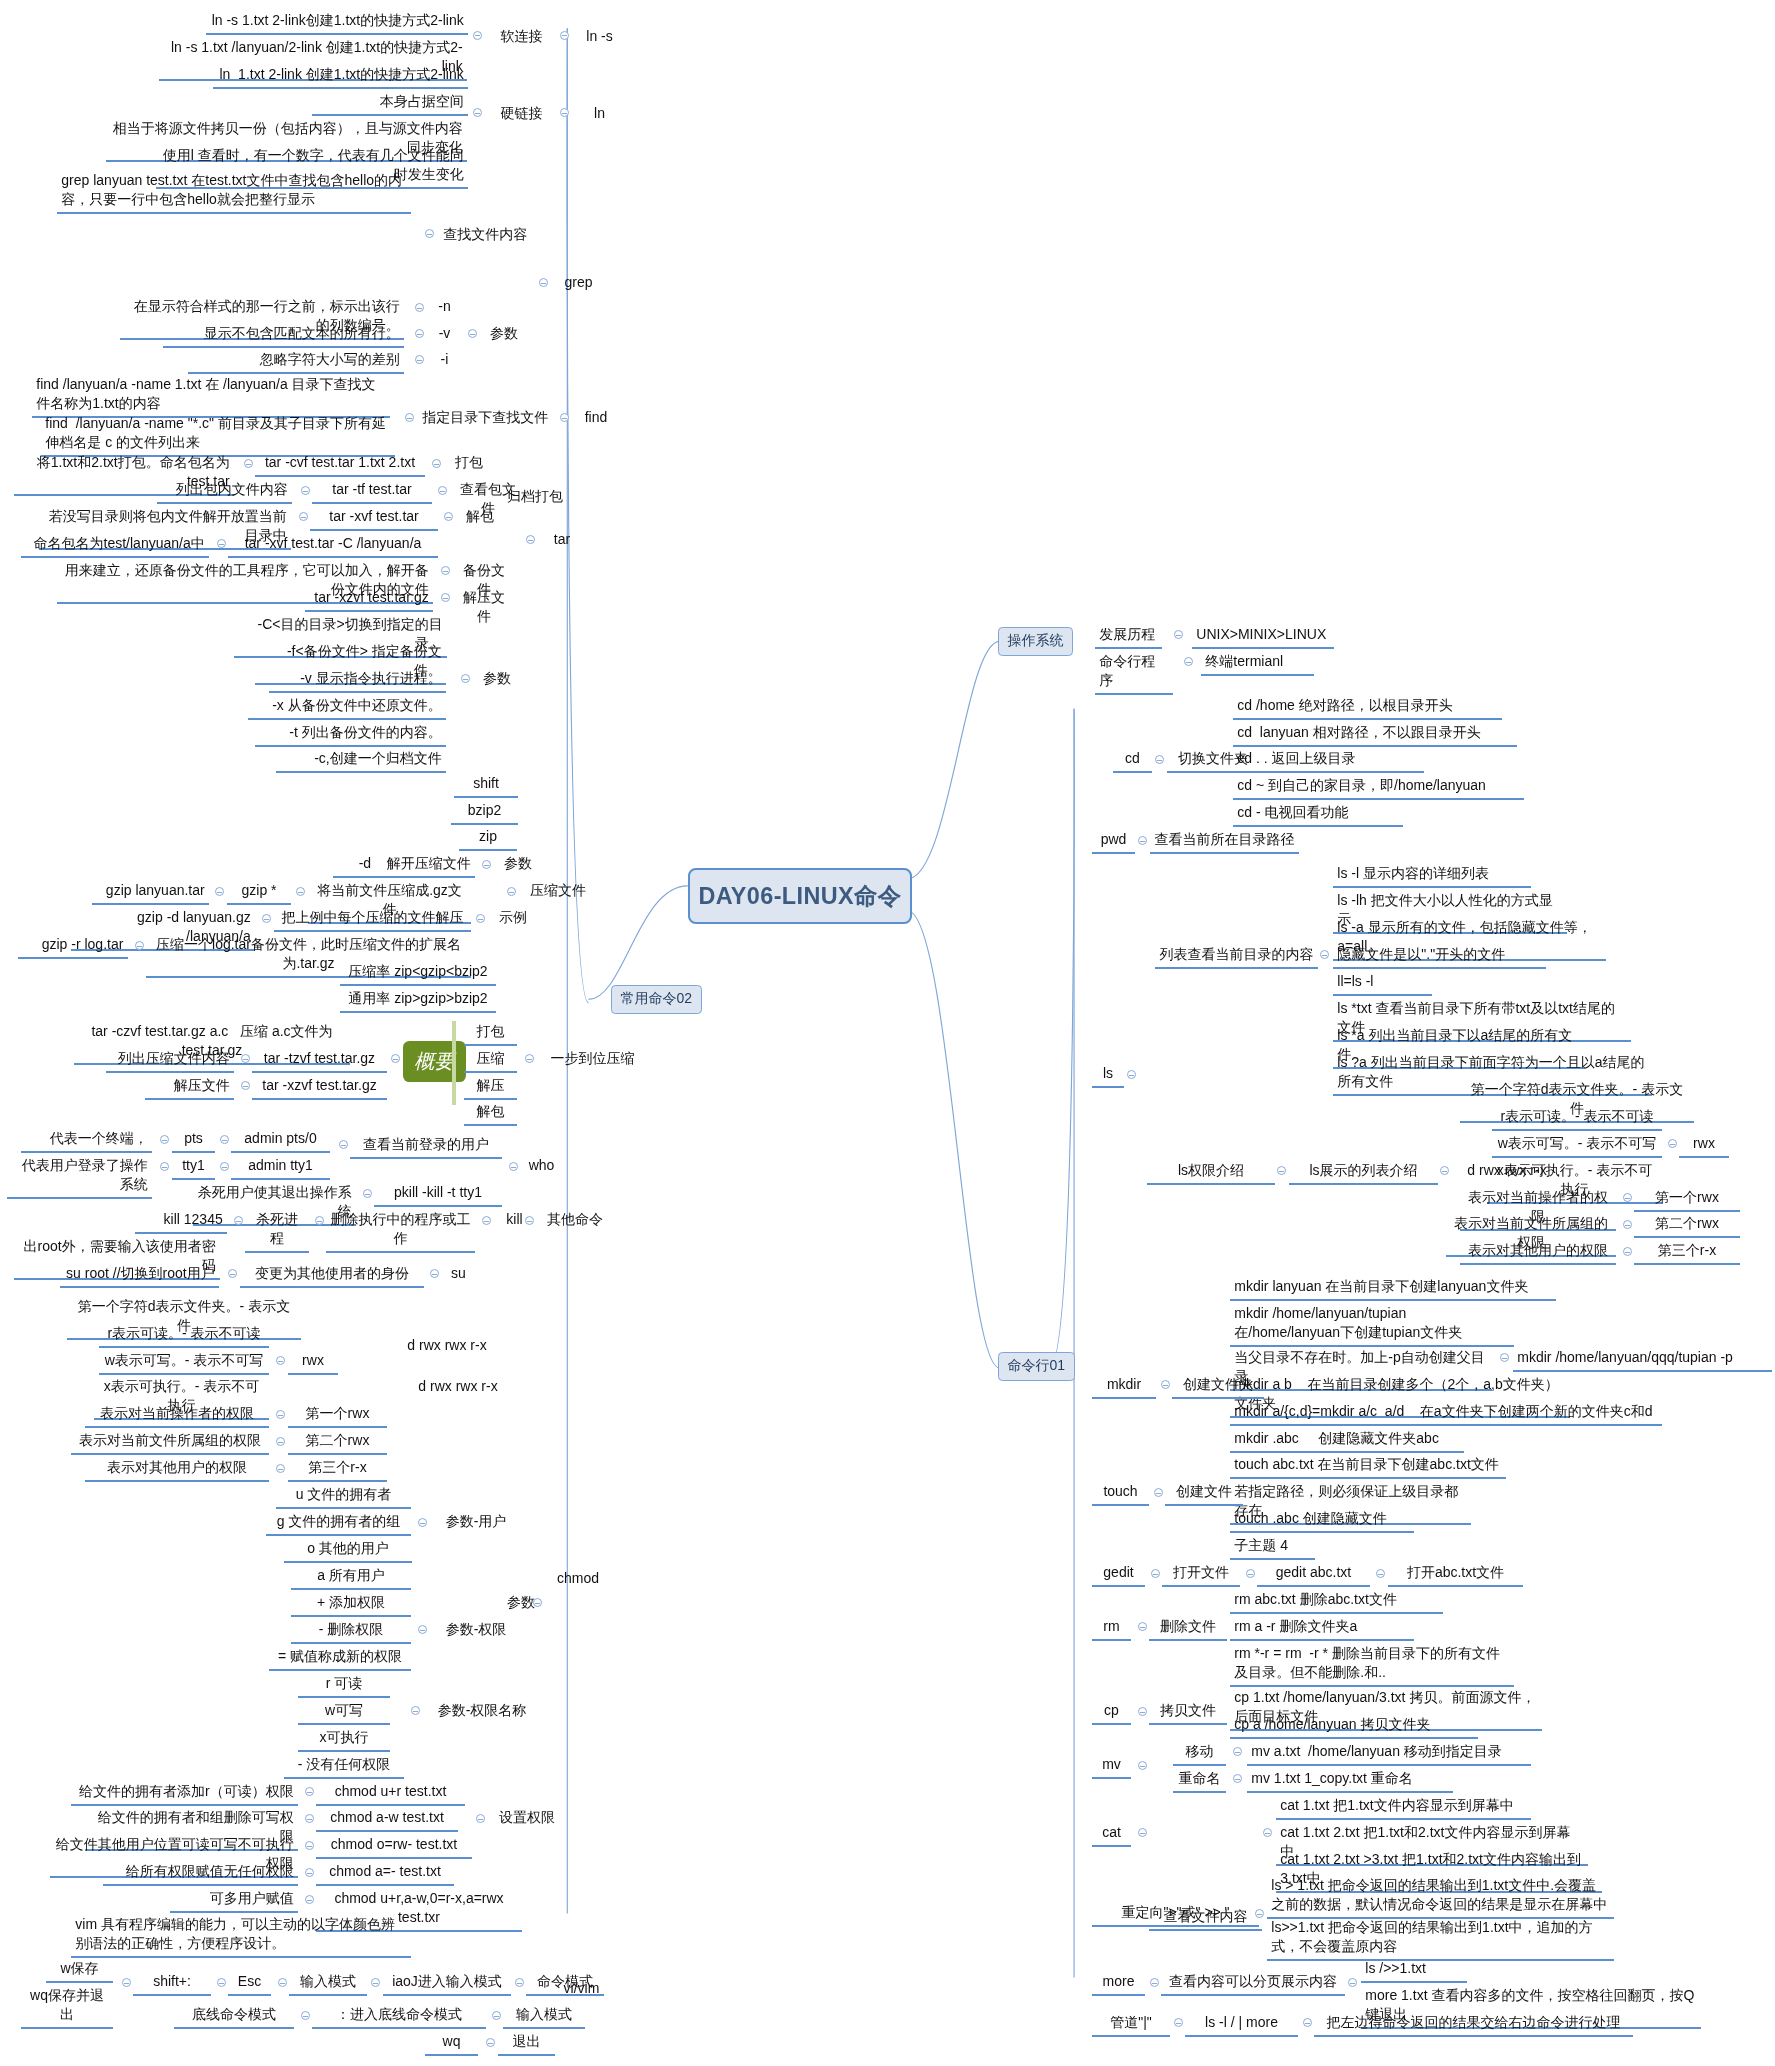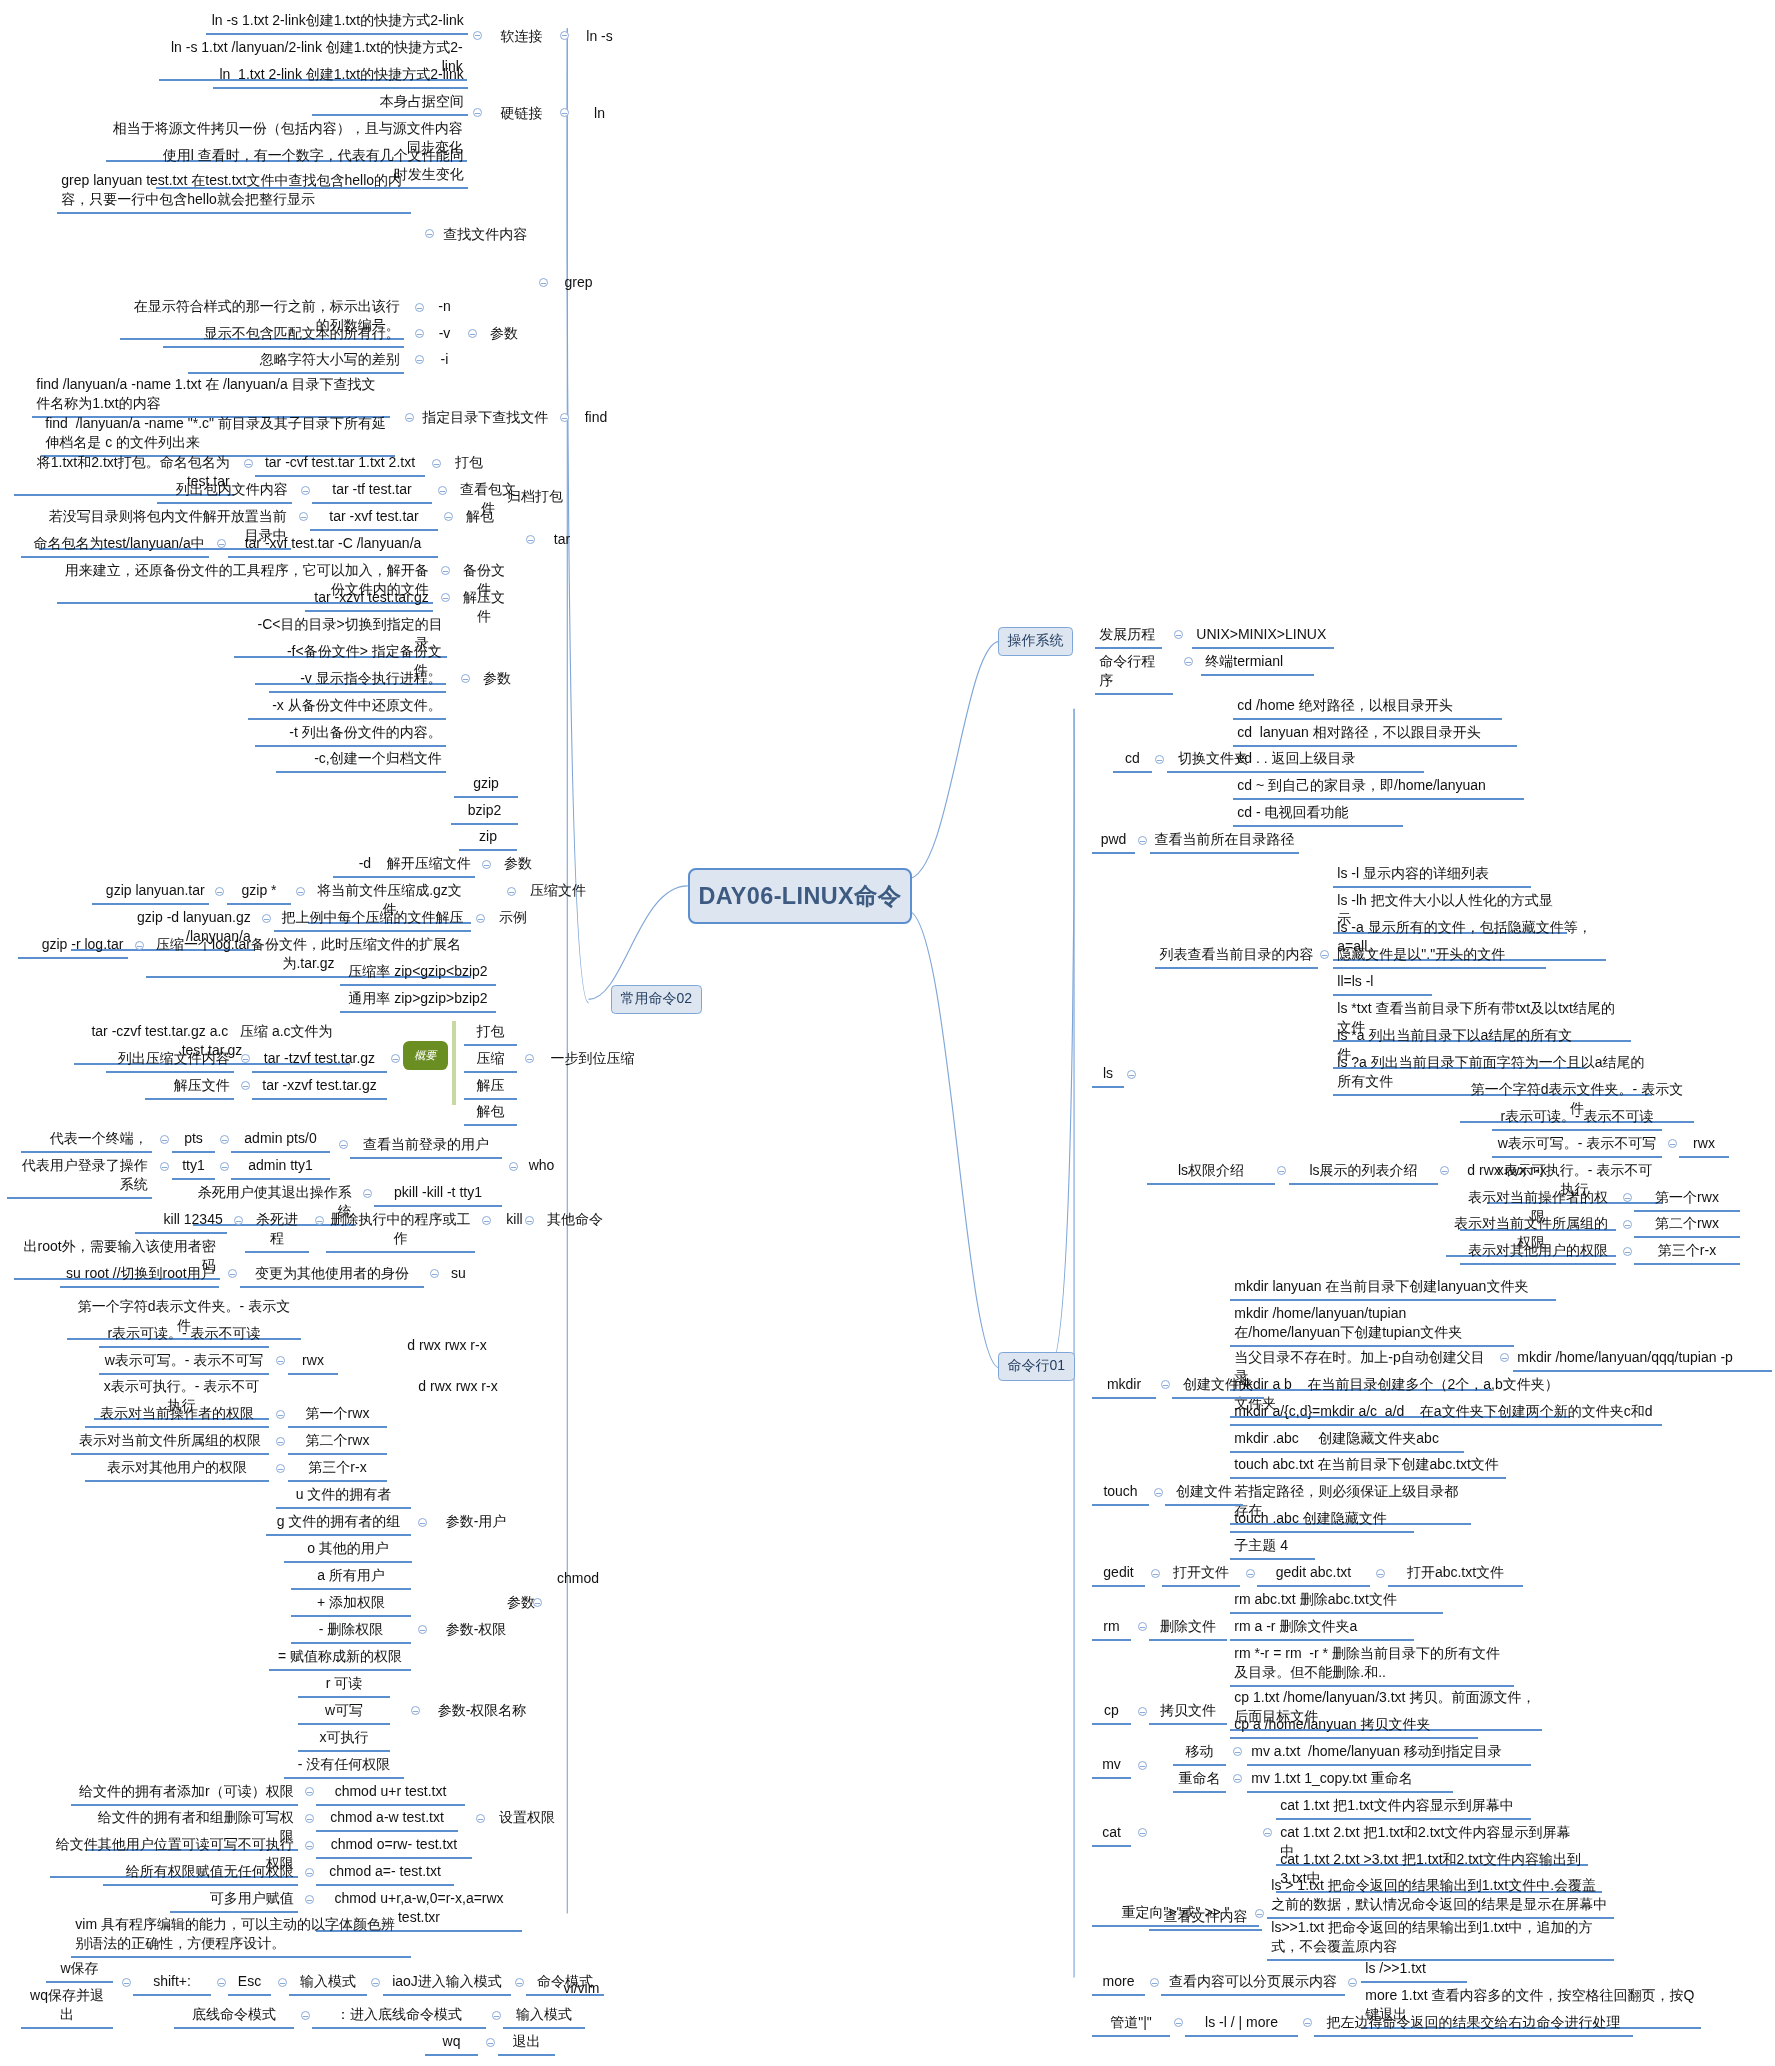"gzip" div.node { text: gzip -> shift }
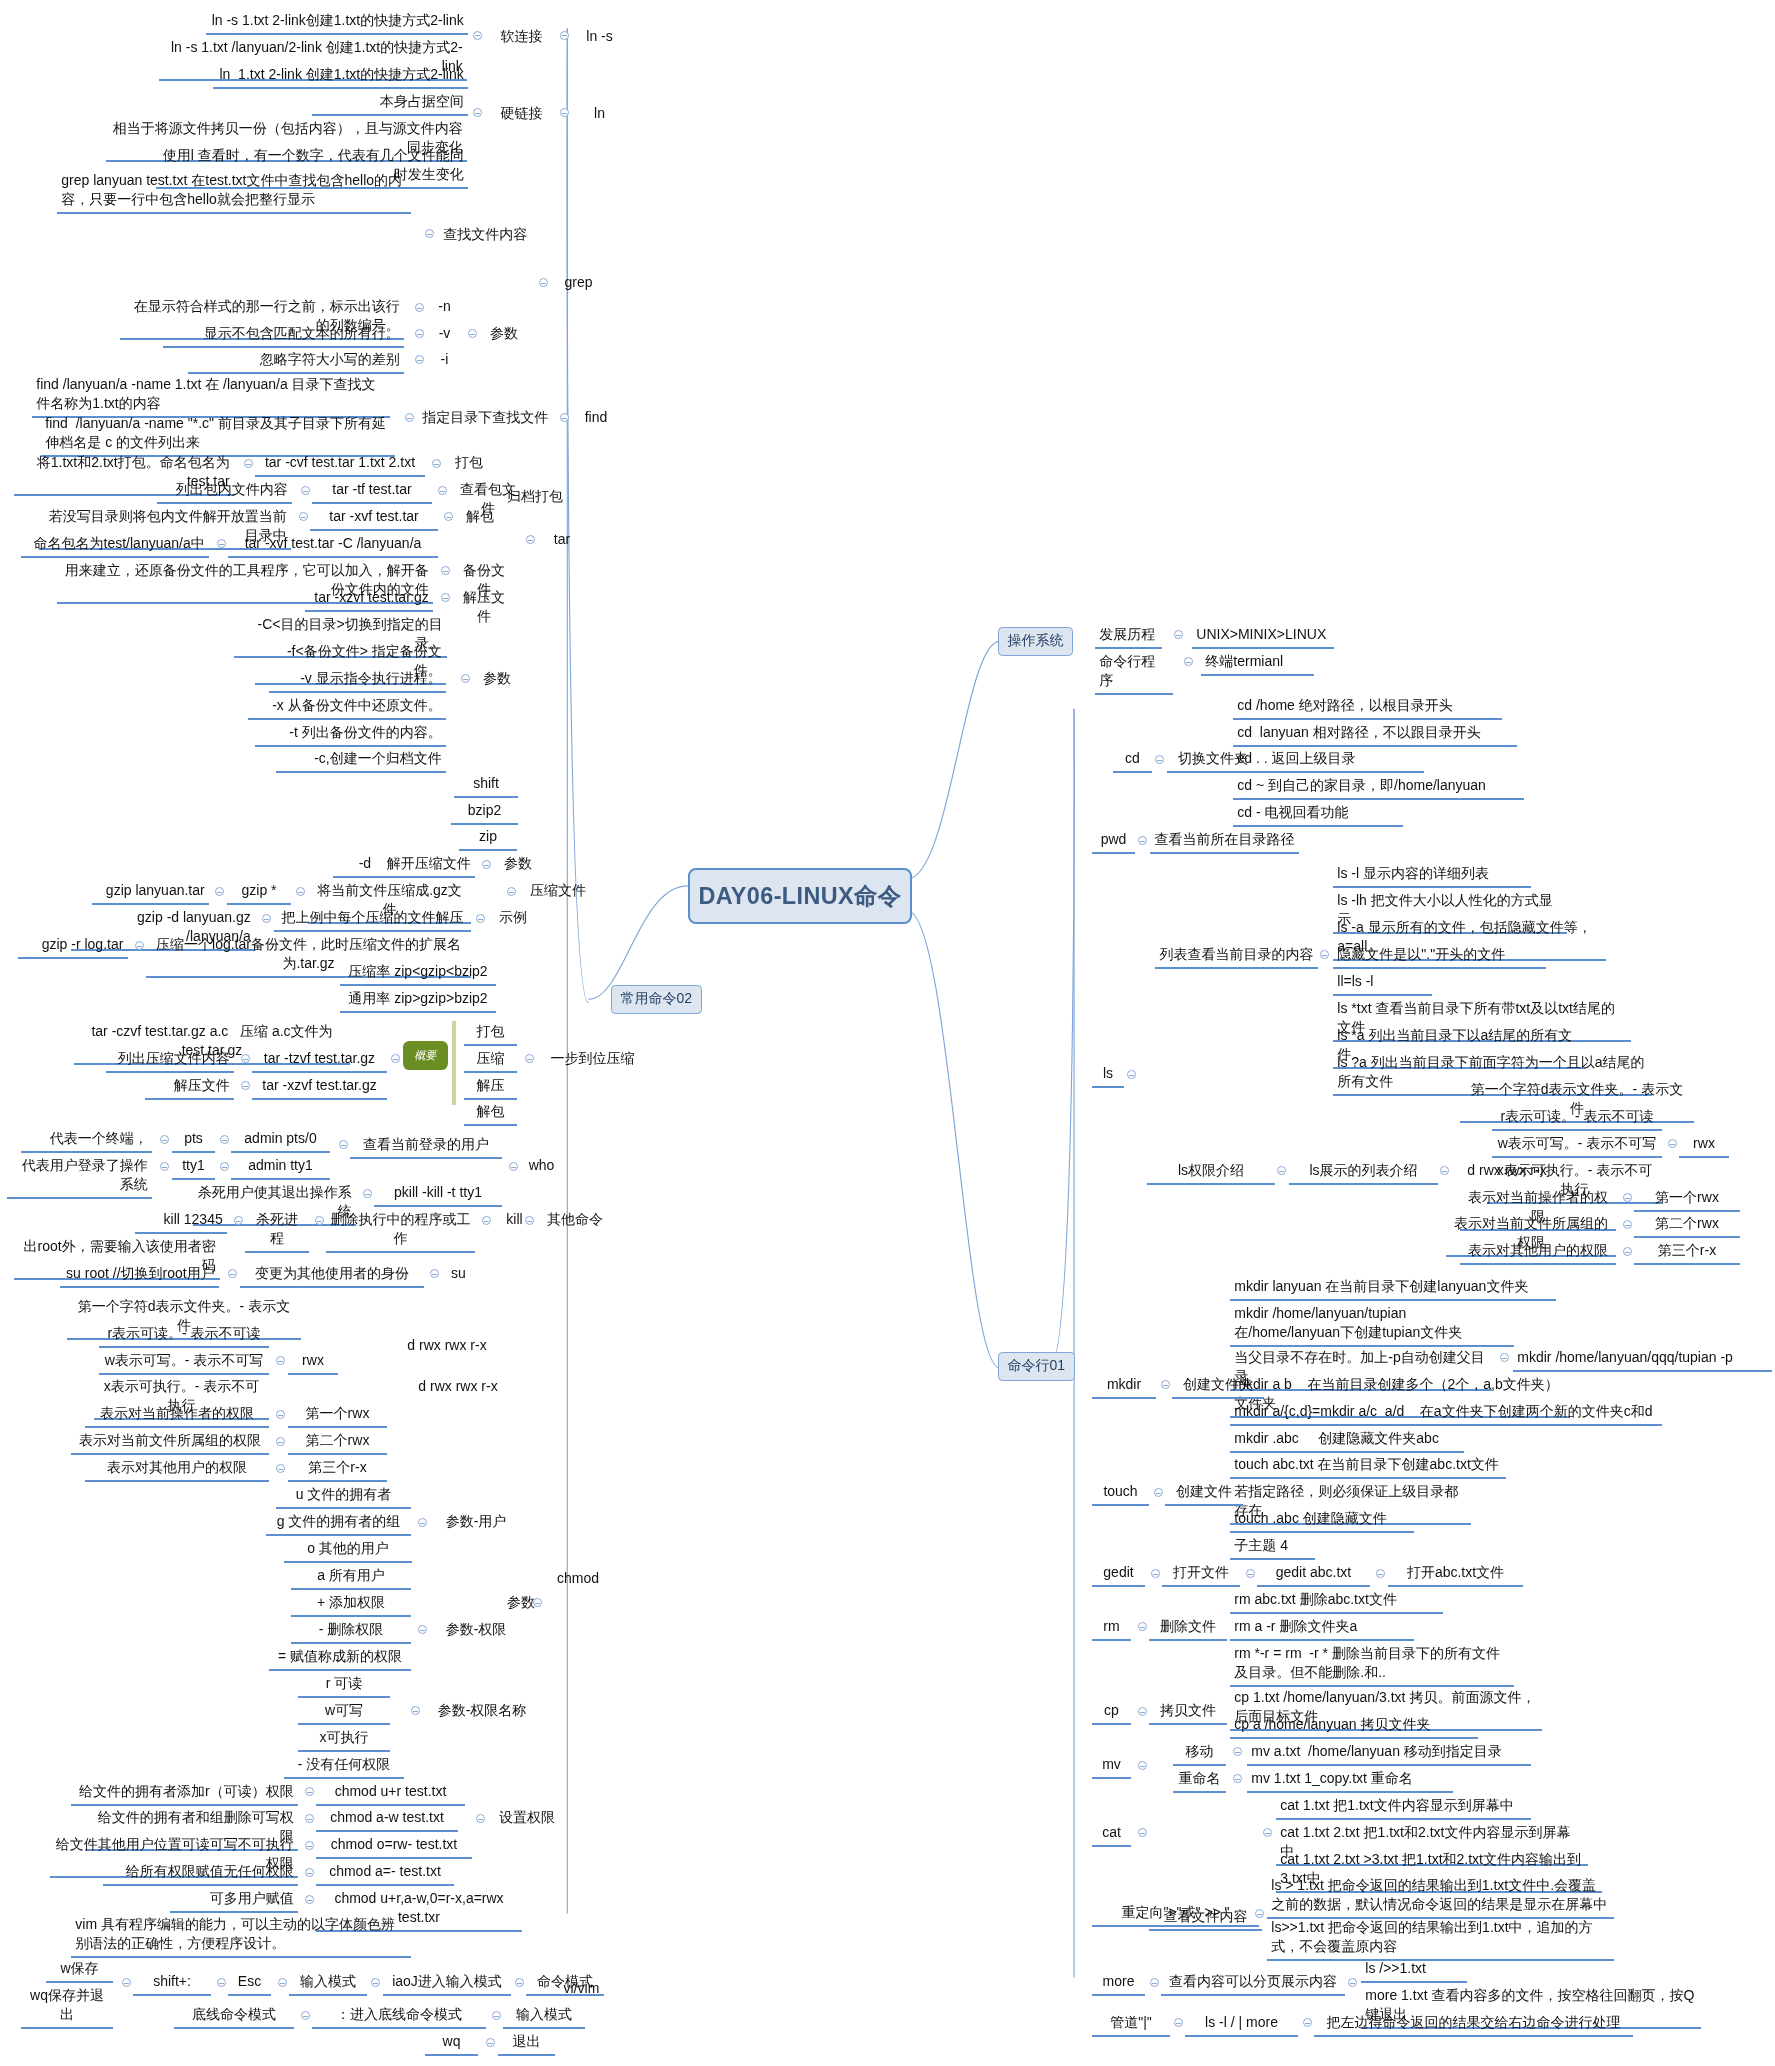"概要" .chip { font-size: 11px -> 20px }
